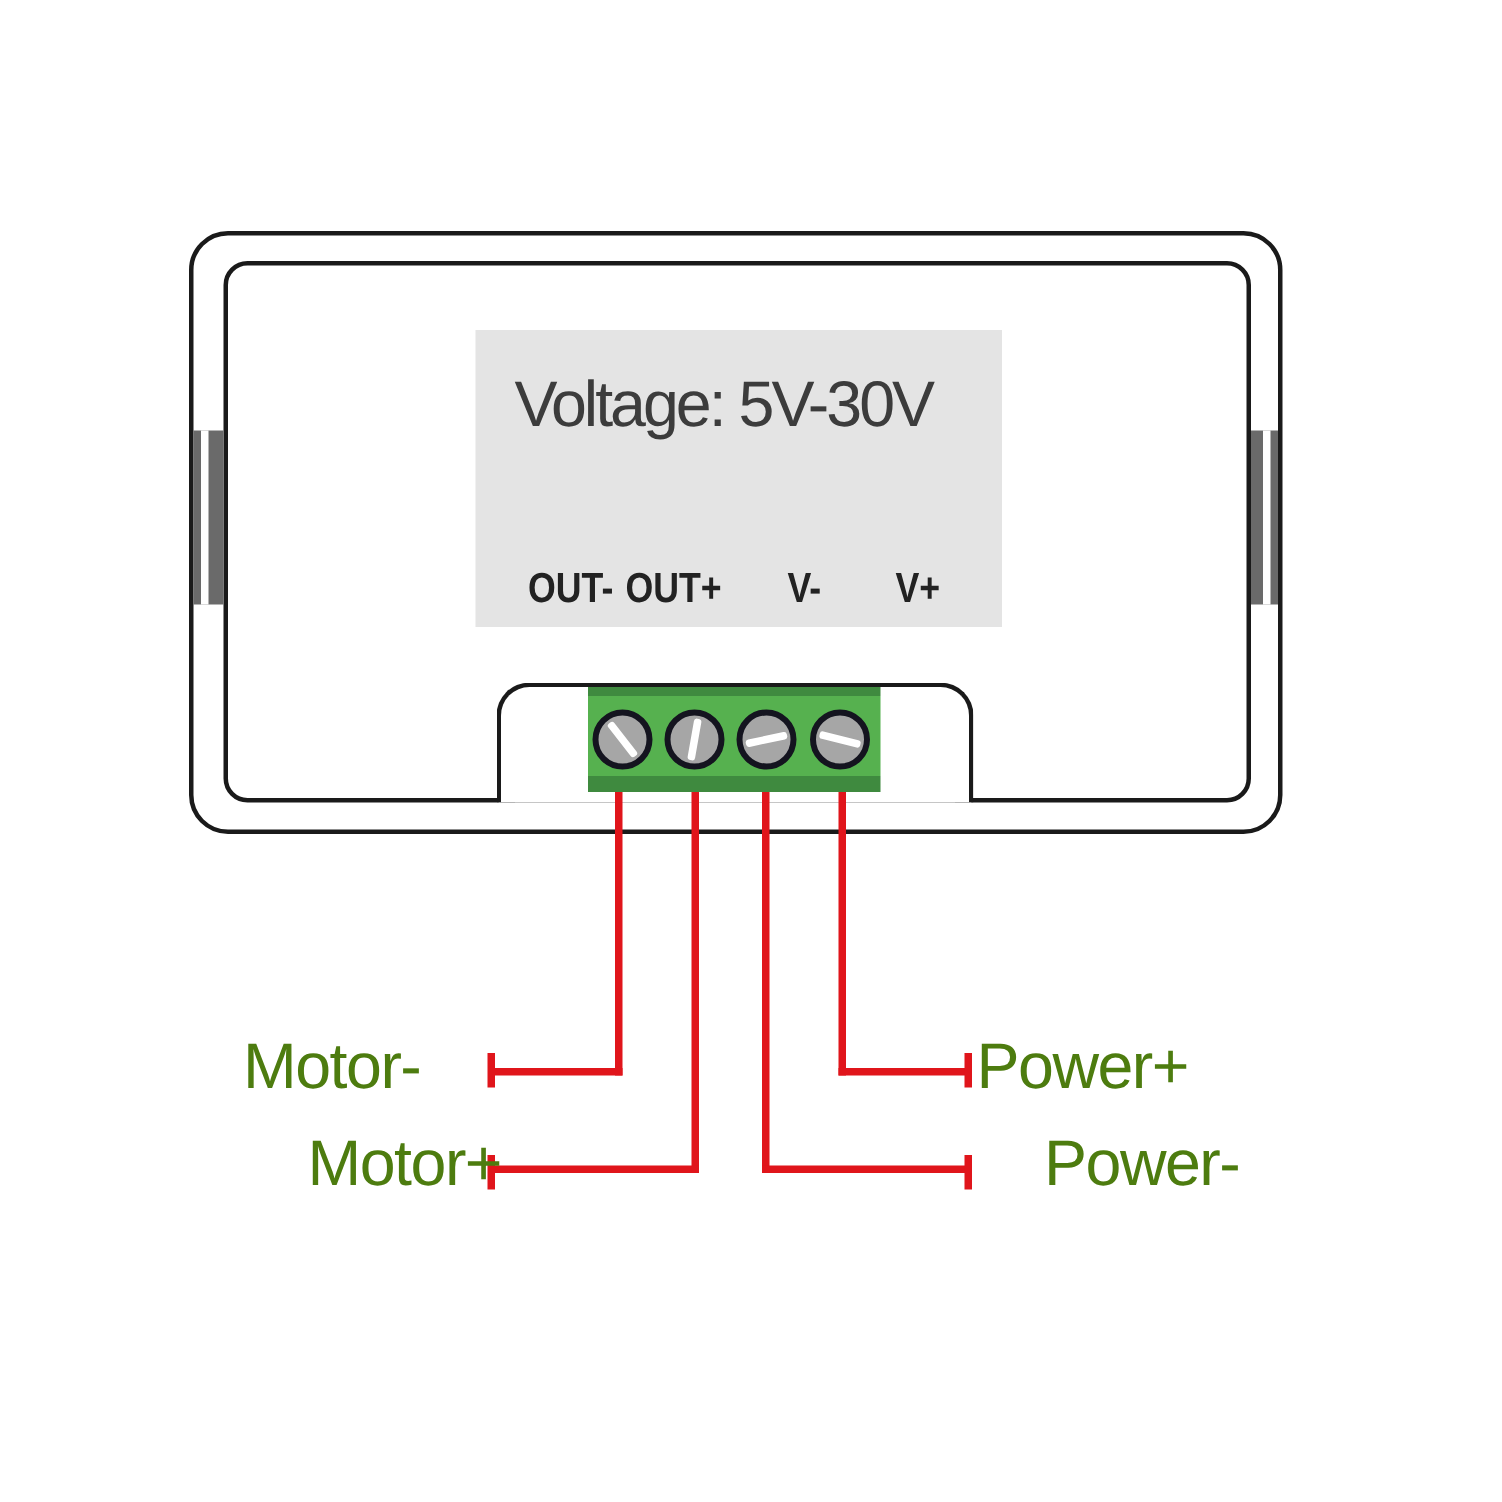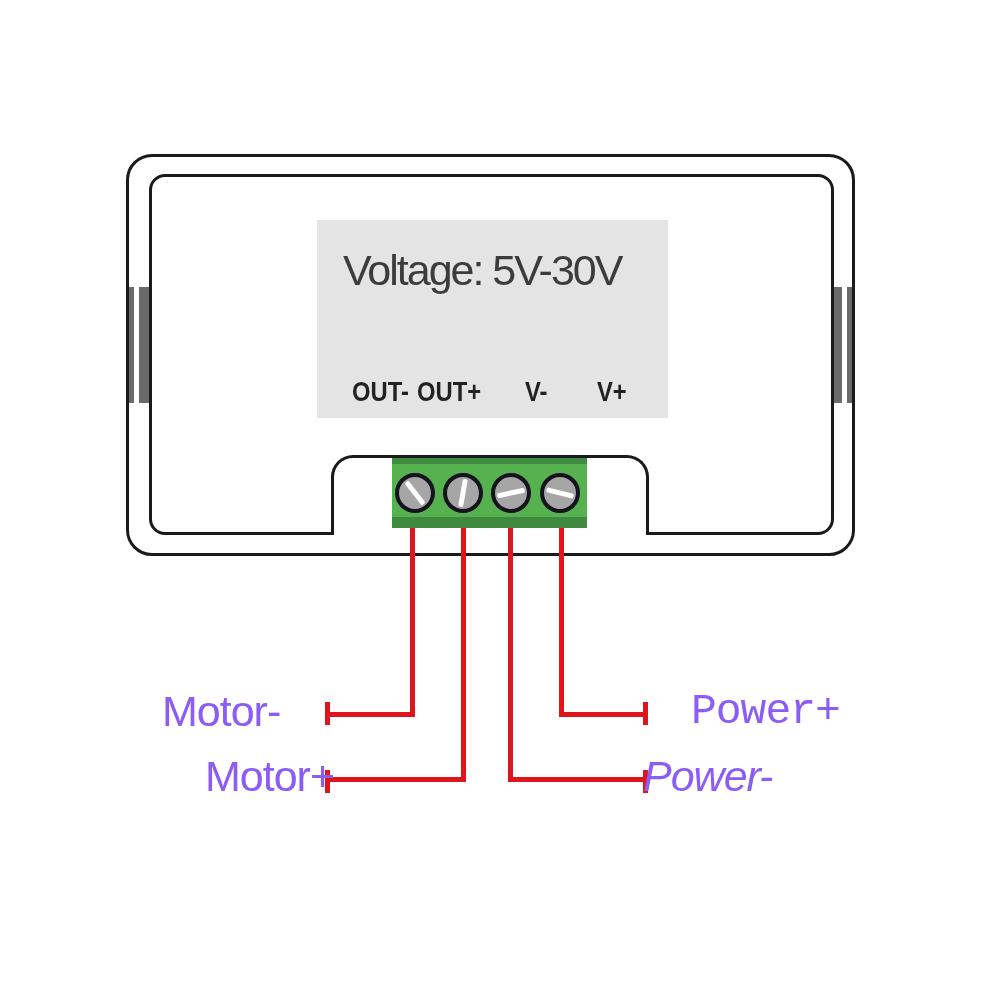"Motor-" .wire-label { color: #8b5cf6 -> #4d7c0f }
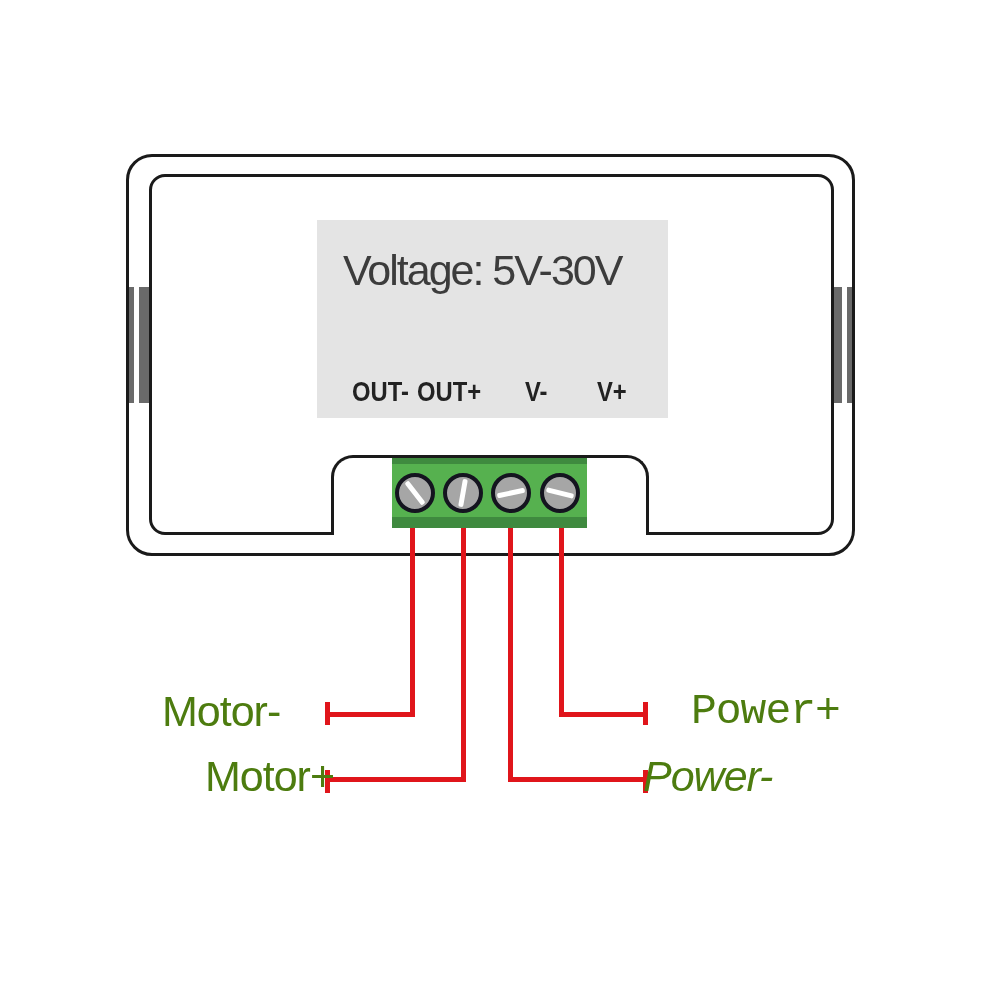"Power+" .lbl-power-plus { font-family: Liberation Mono, monospace -> none; left: 691px -> 651px }
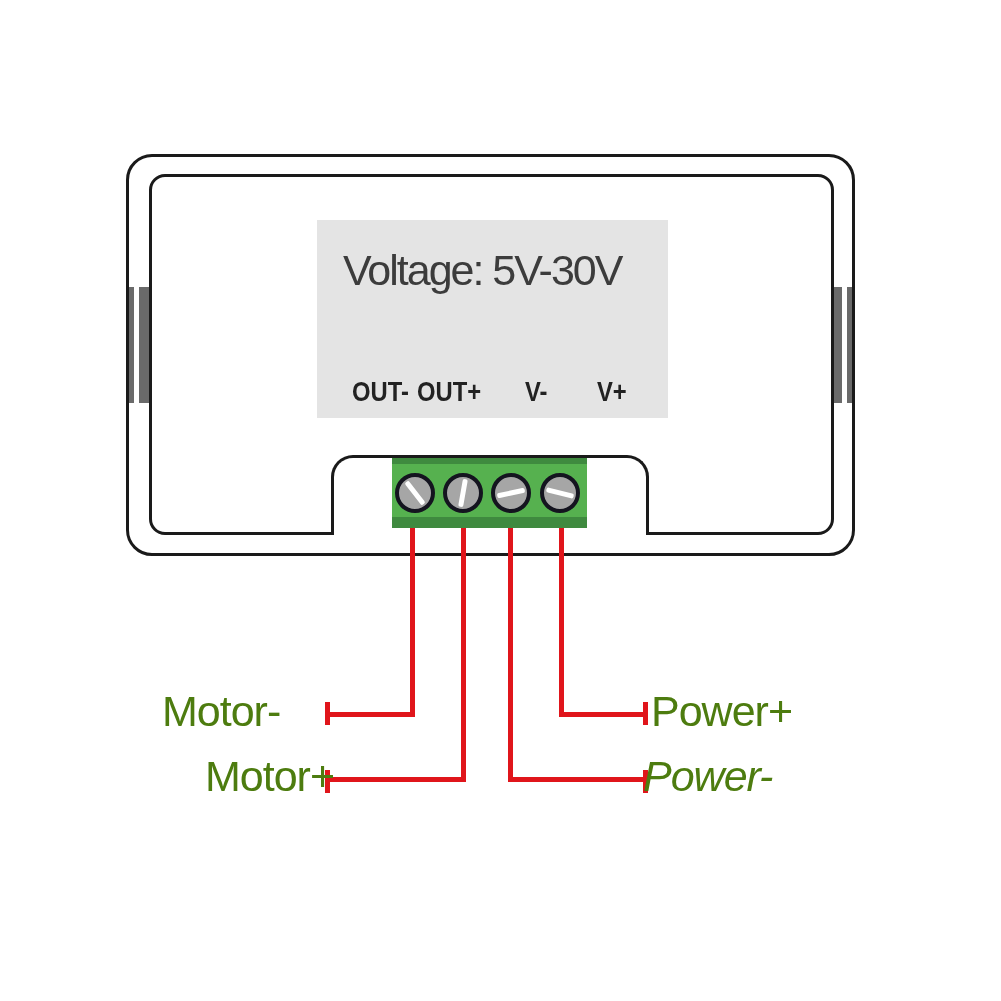"Power-" .lbl-power-minus { font-style: italic -> none; left: 643px -> 696px }
